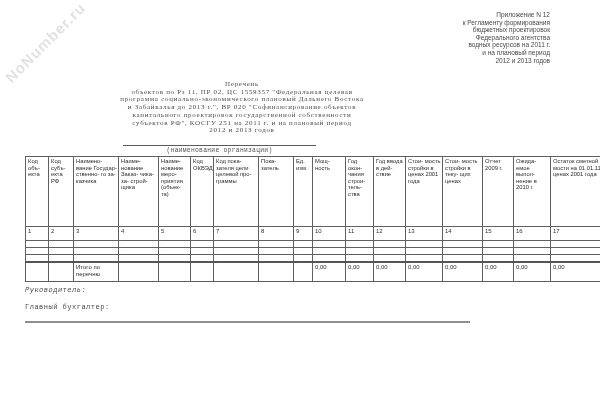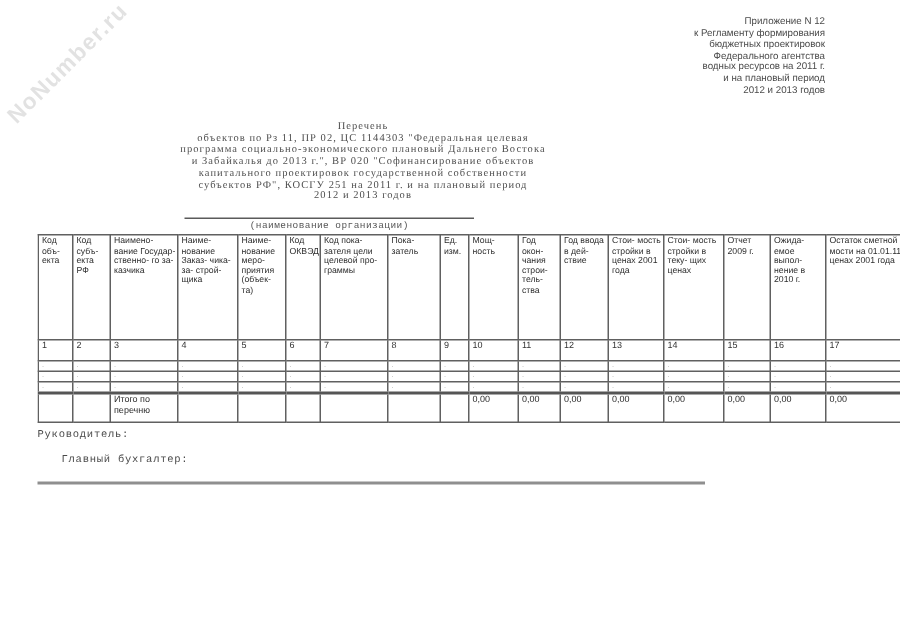"объектов по Рз 11, ПР" div { text: 1144303 -> 1559357 }
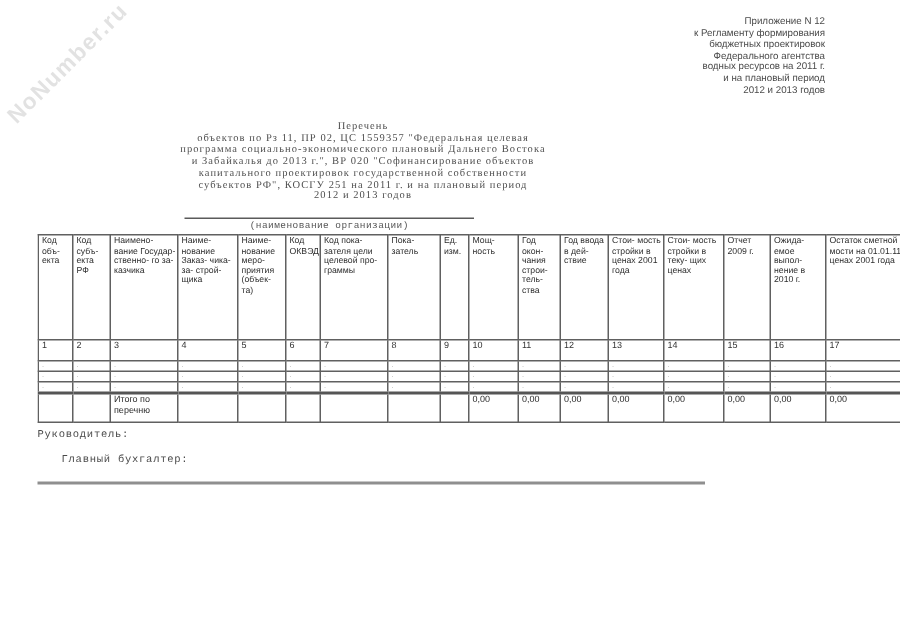"Руководитель:" .sig-head { font-style: none -> italic }
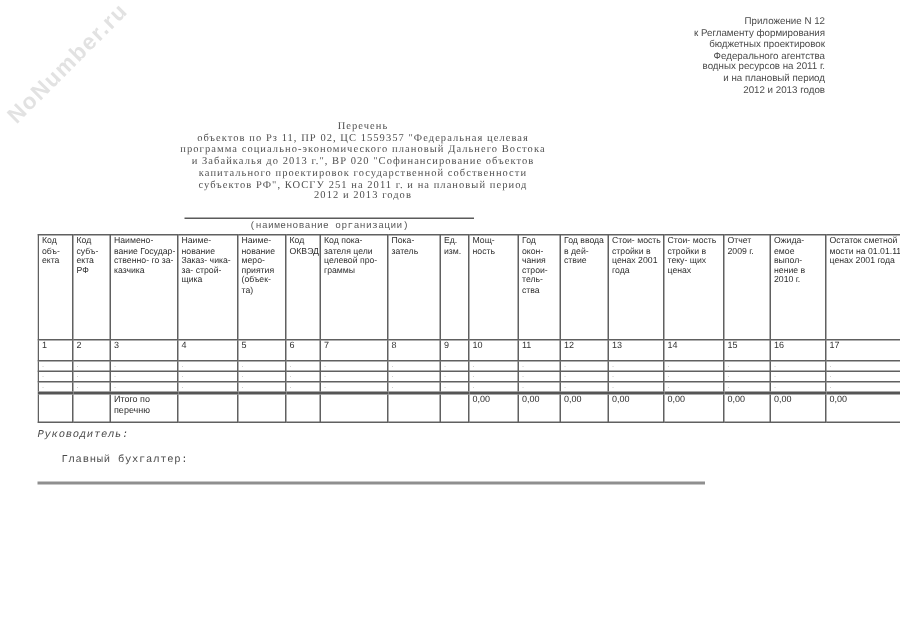"Главный бухгалтер:" .sig-acct { left: 41px -> 25px }
